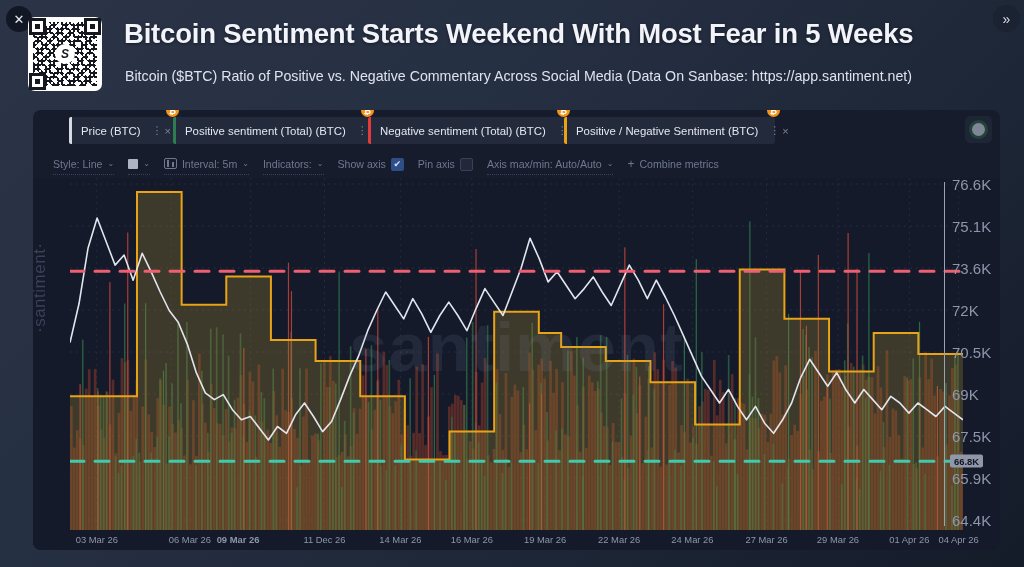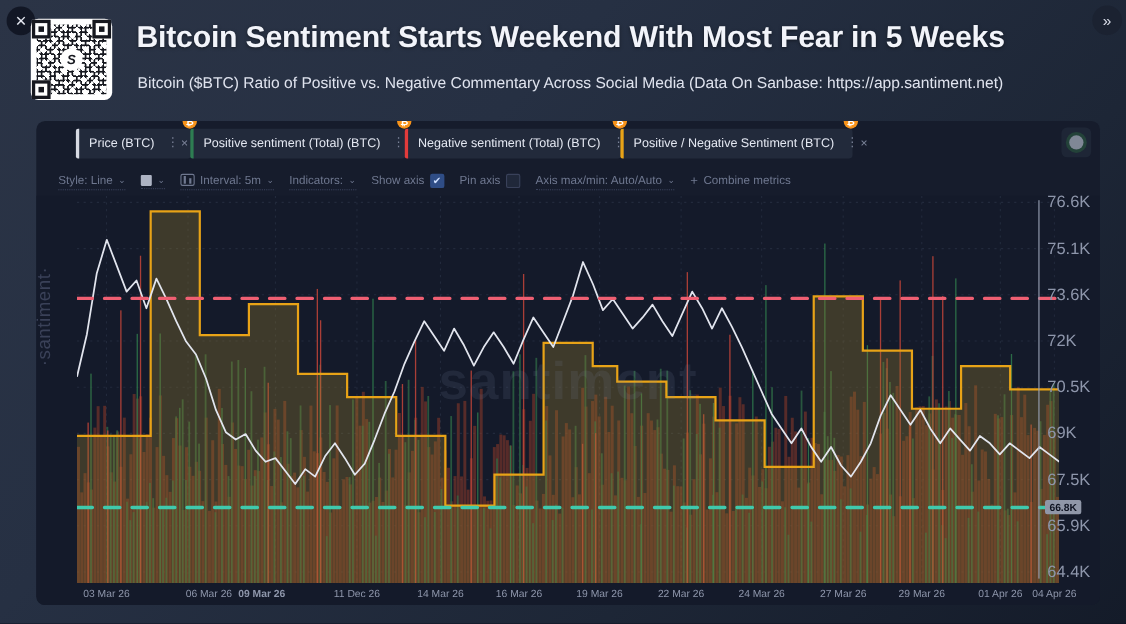"Style: Line" .toolbar { align-items: center -> none }
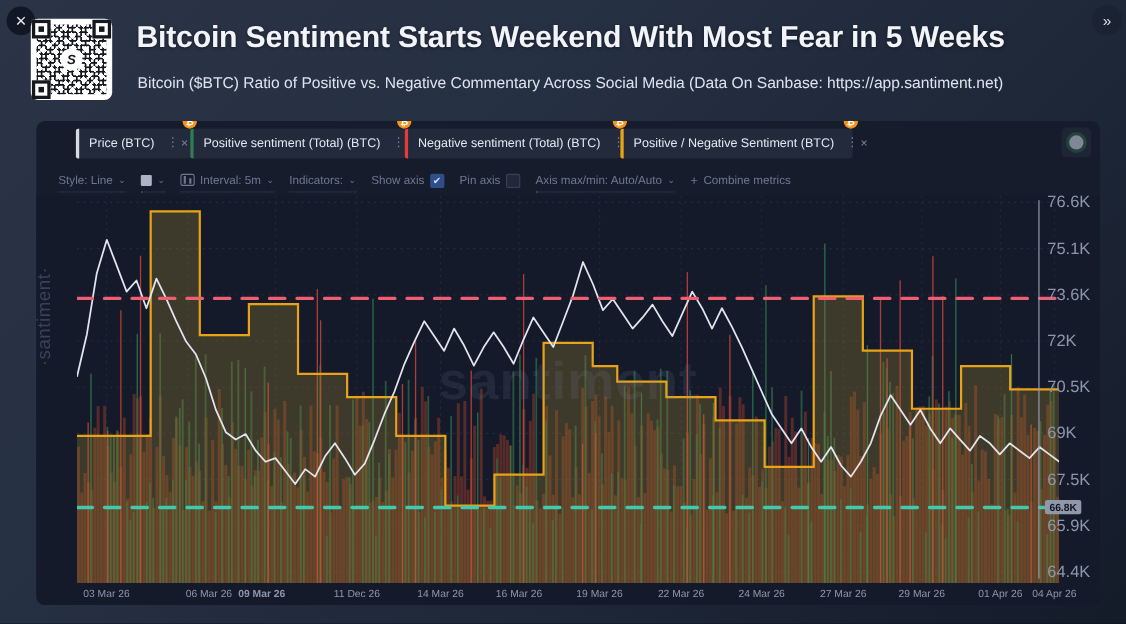"santiment" .watermark-center { font-size: 48px -> 69px }
